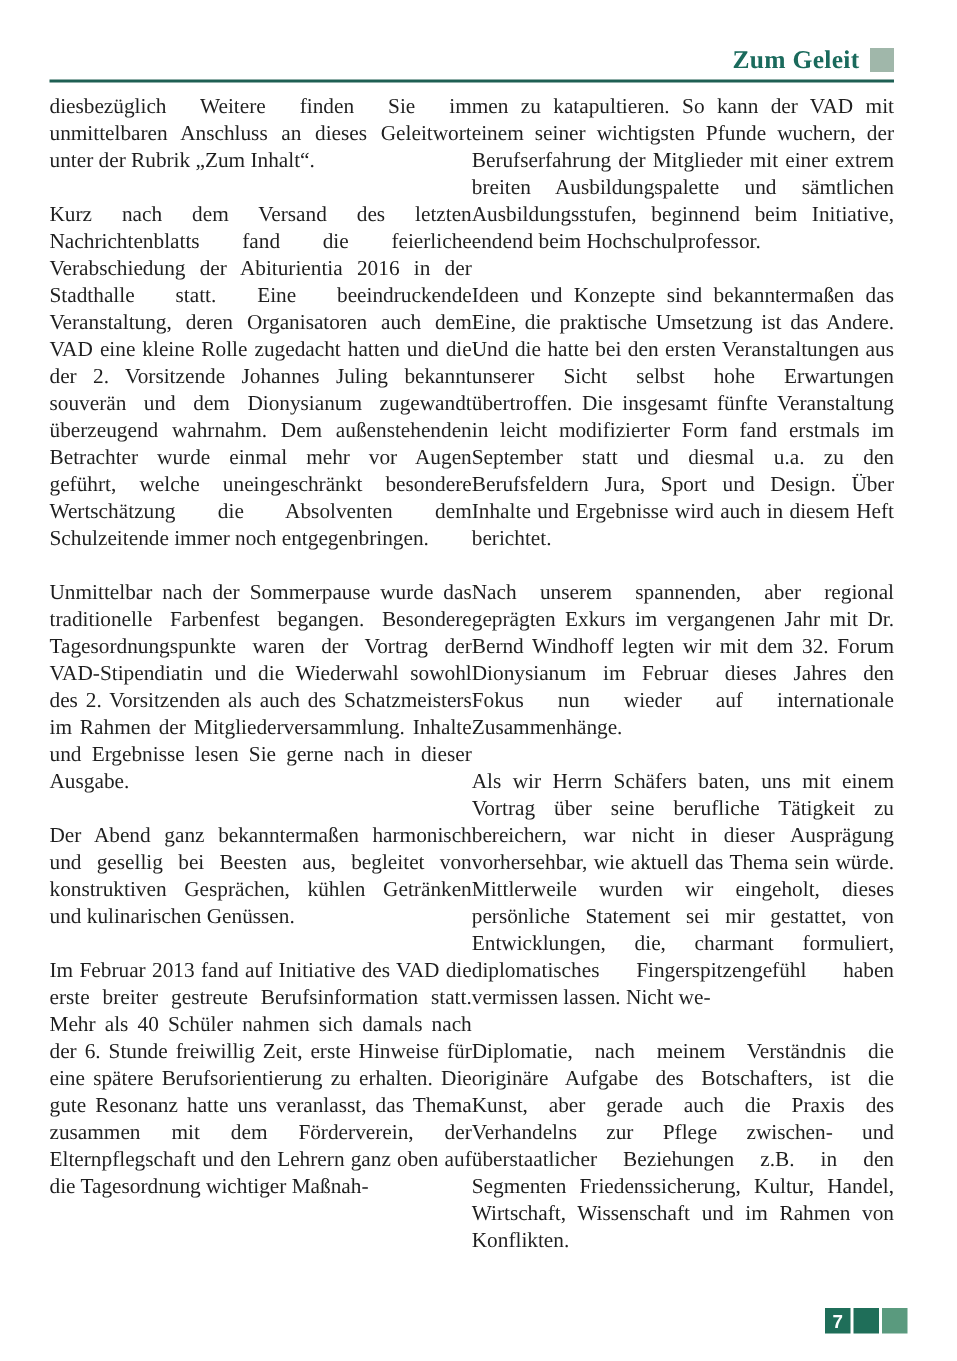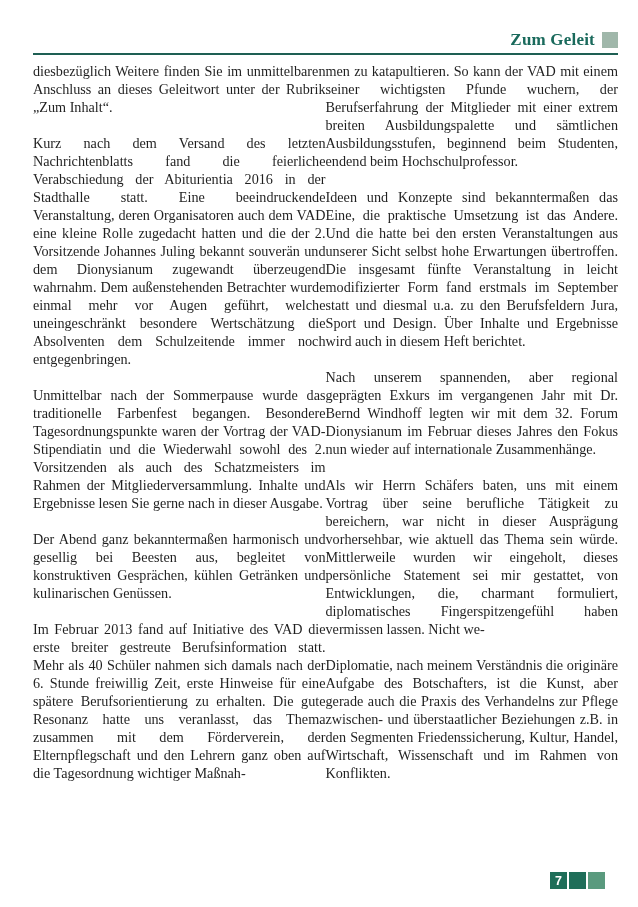"Zum Geleit" .page { padding: 30px 20px 0 33px -> 30px 42px 0 33px }
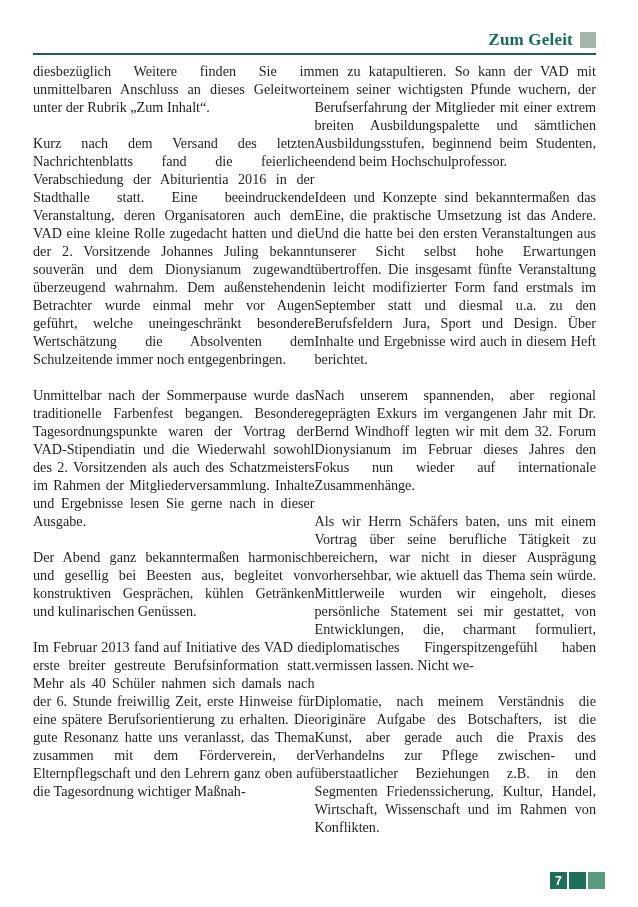"men zu katapultieren. So kann" p { text: Studenten -> Initiative }
